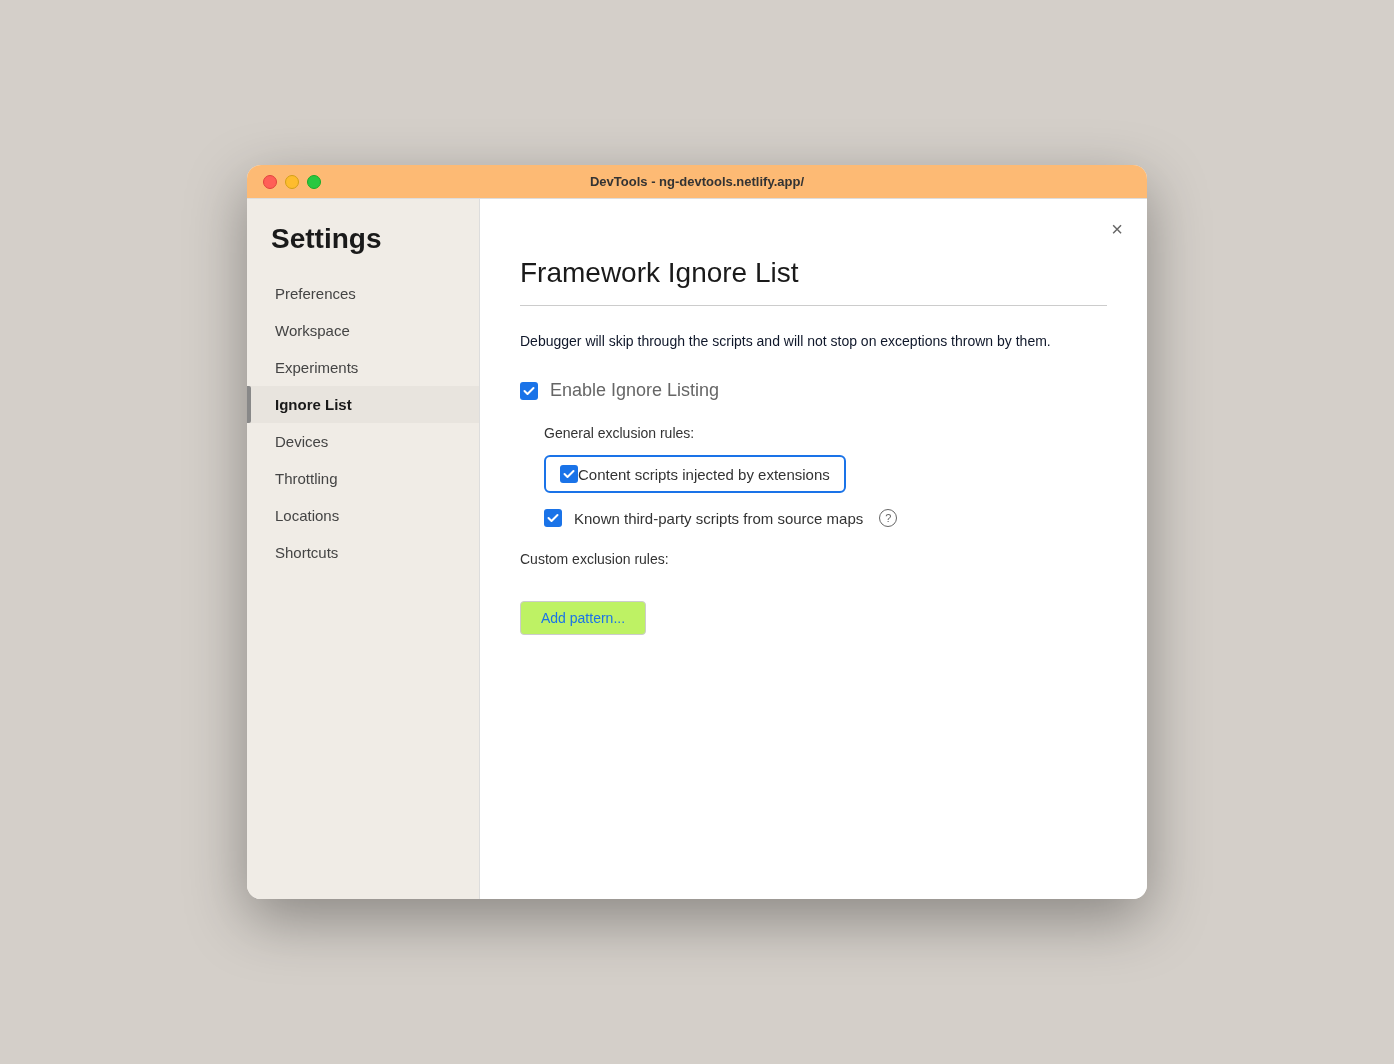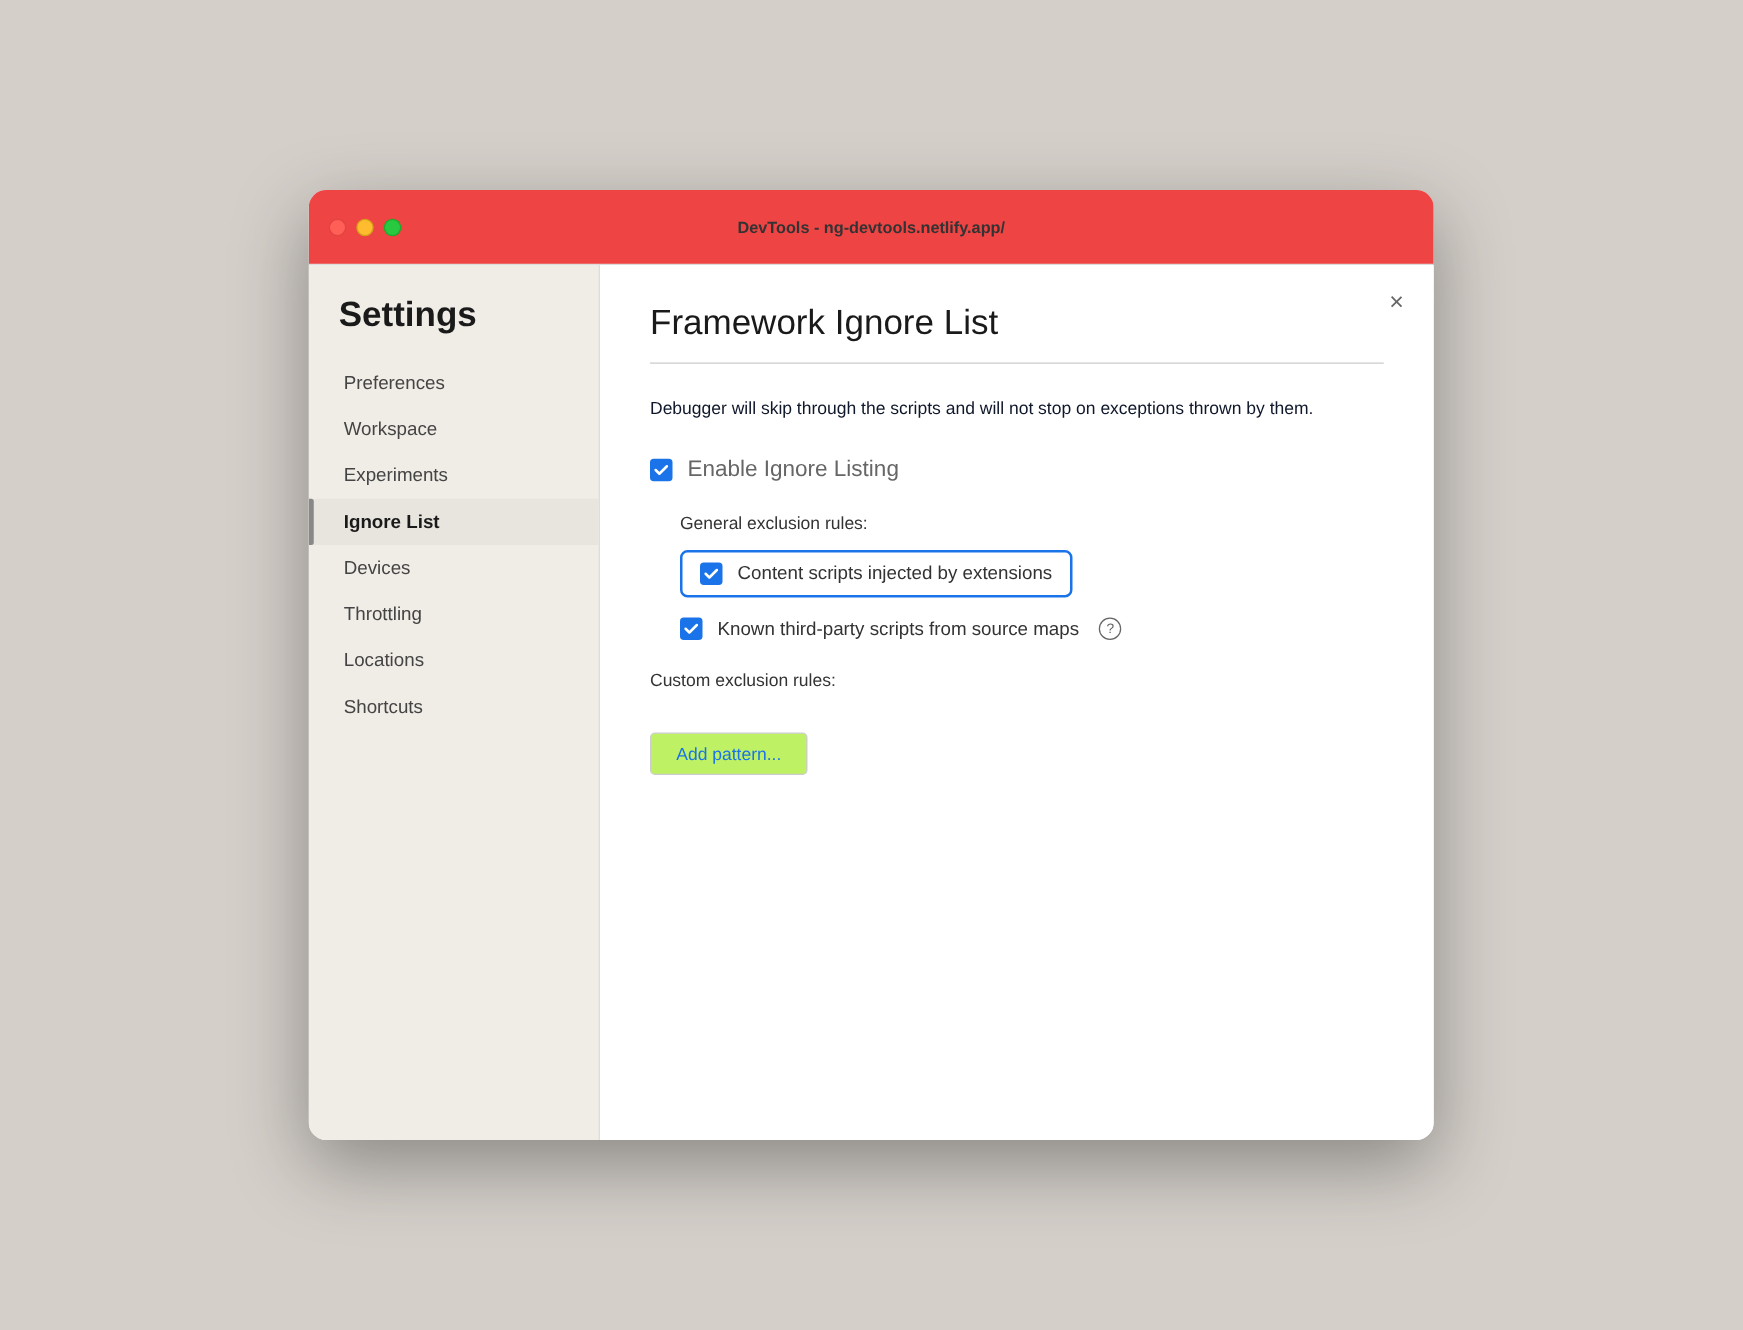"DevTools - ng-devtools.netlify.app/" .titlebar { background: #ef4444 -> #fdba74; padding: 22px 16px -> 9px 16px }
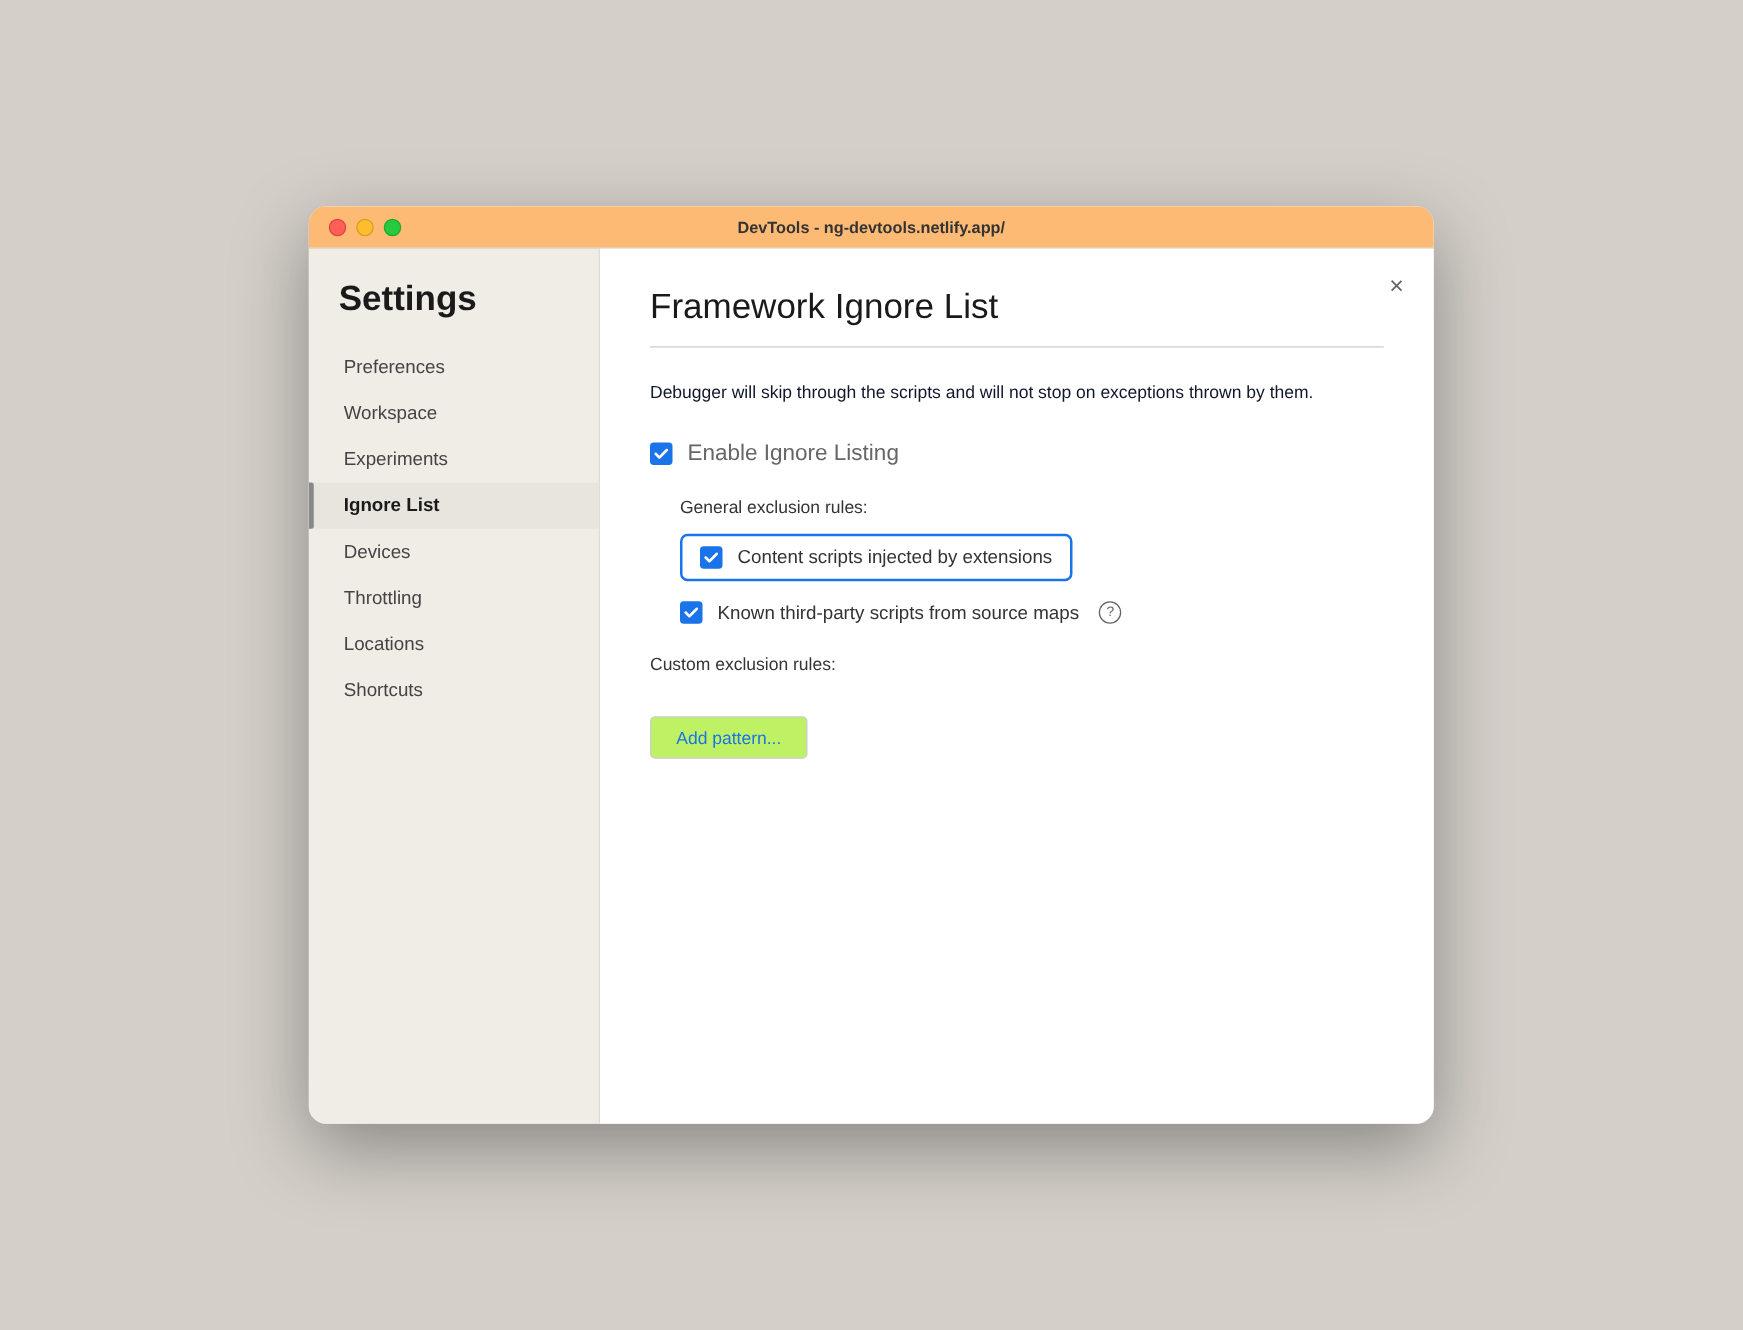"Framework Ignore List" .panel-title { margin-top: none -> 28px }
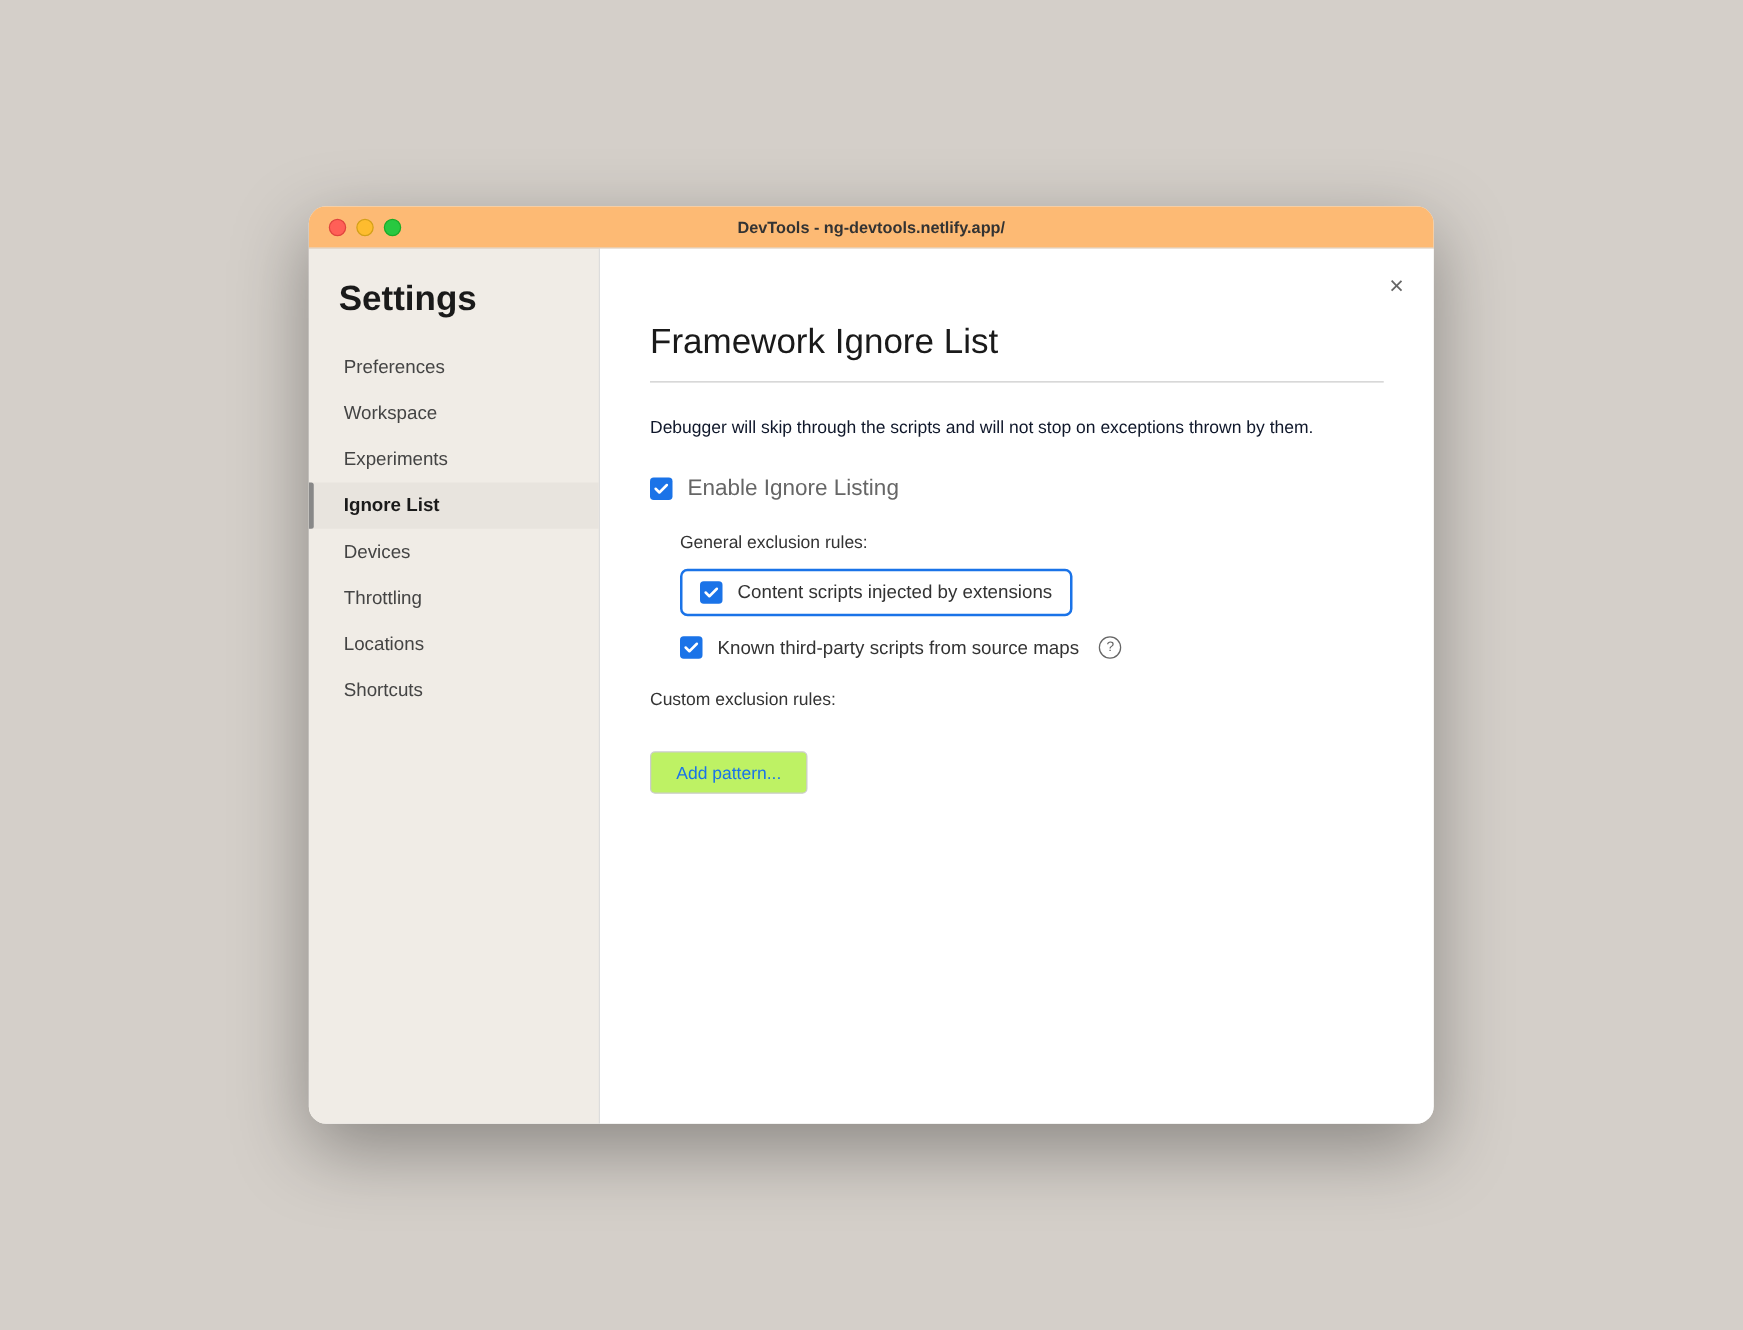"Content scripts injected by extensions" .highlighted-row { align-items: none -> center; gap: 12px -> none }
